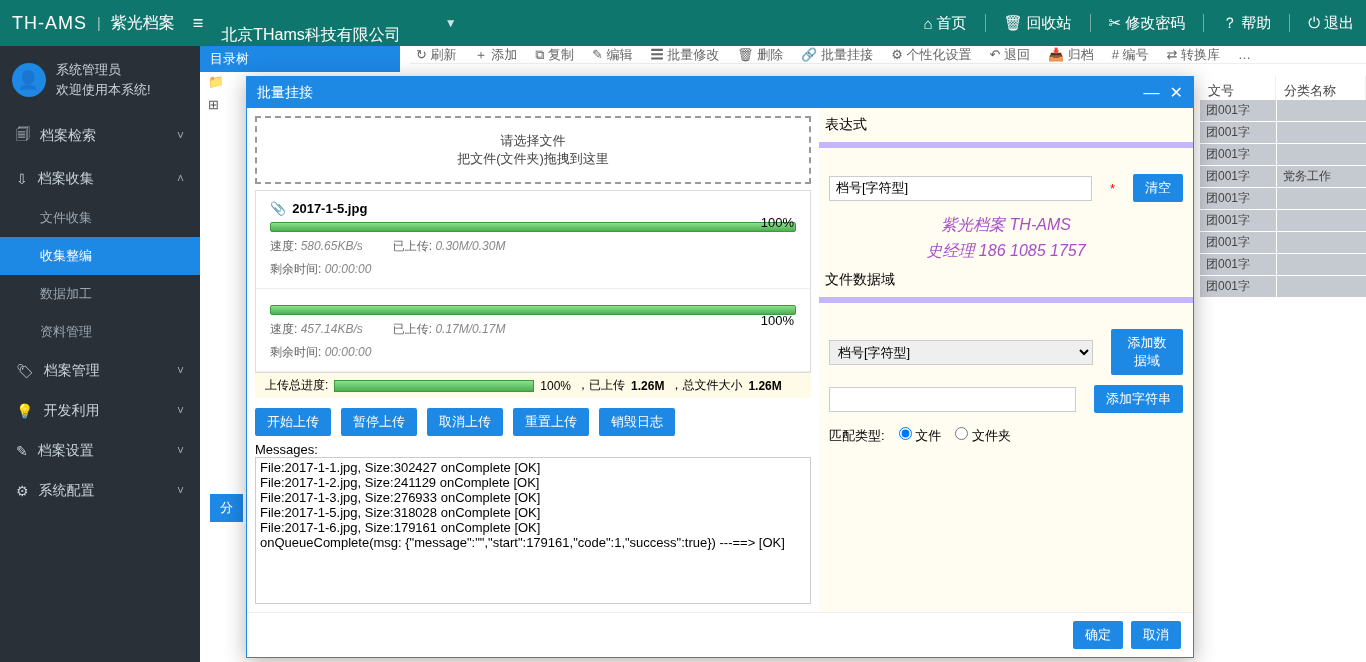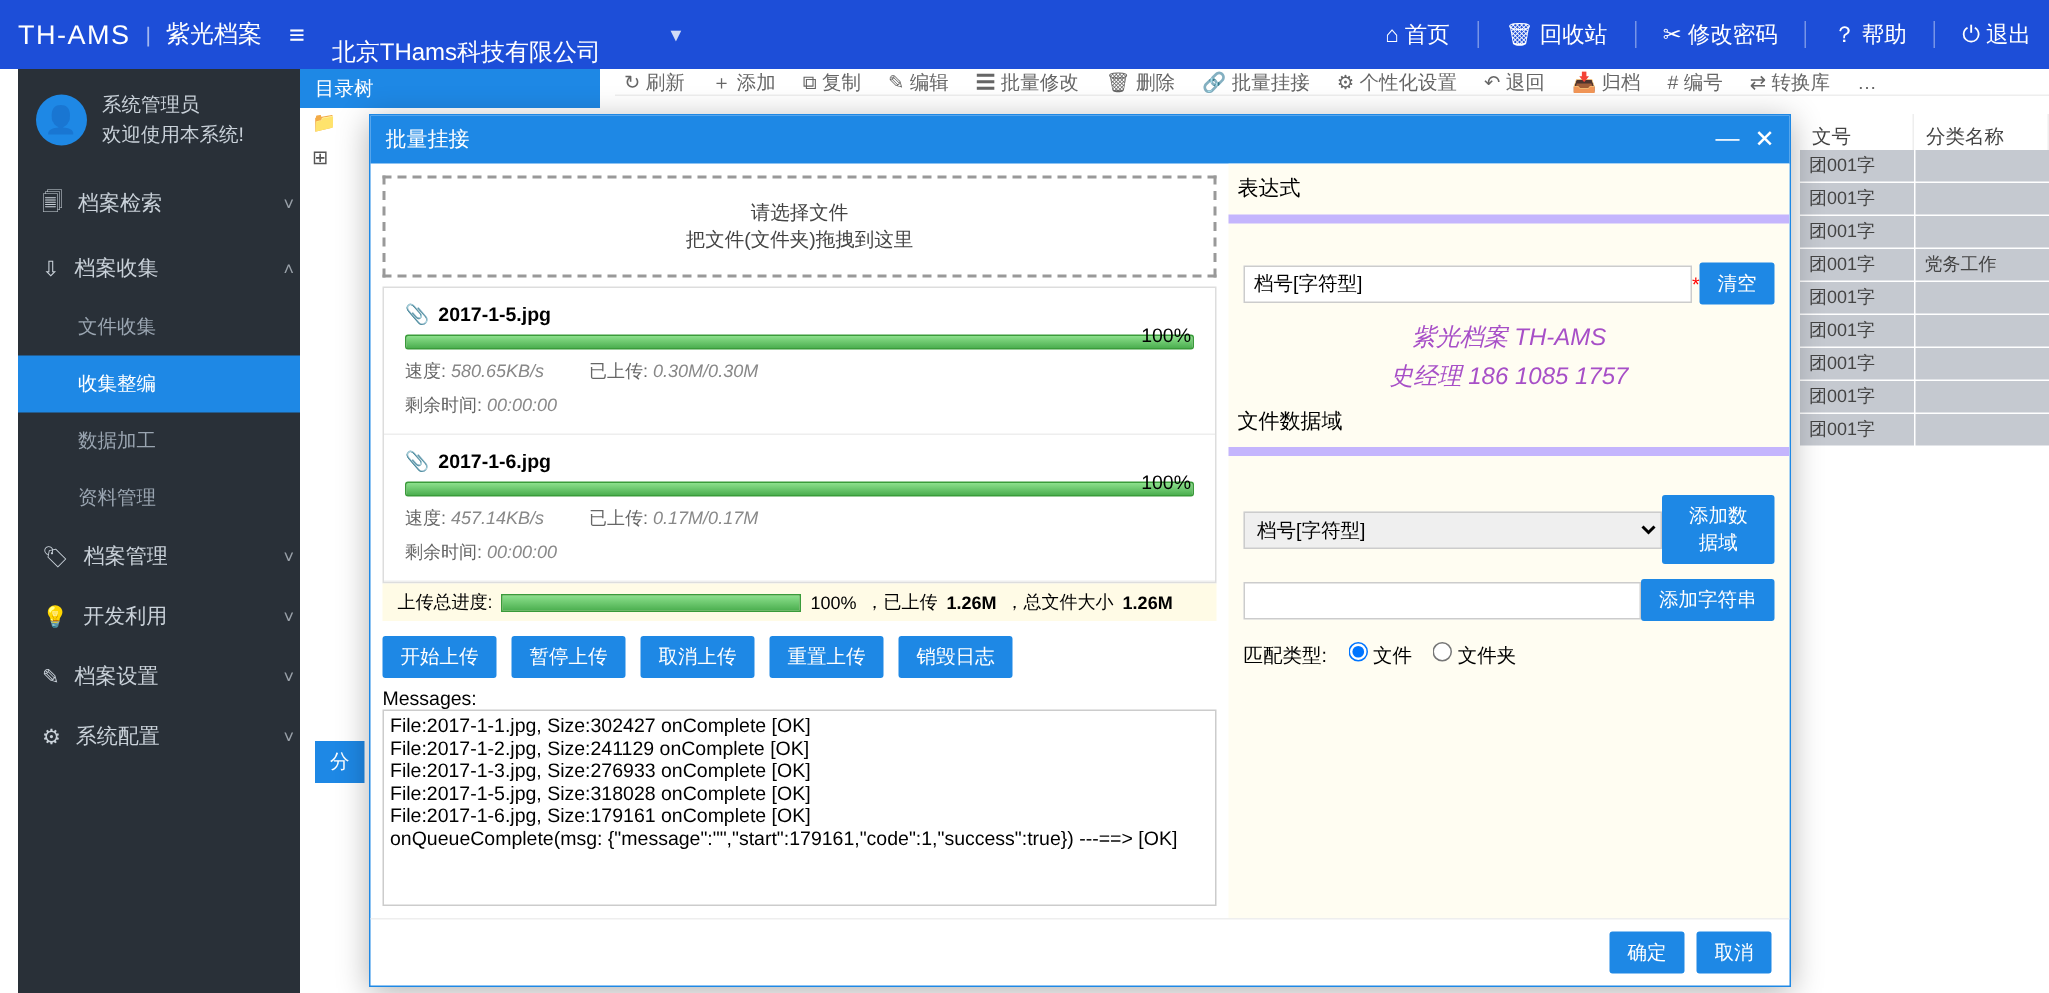"TH-AMS" .header { background: #1d4ed8 -> #0f766e }
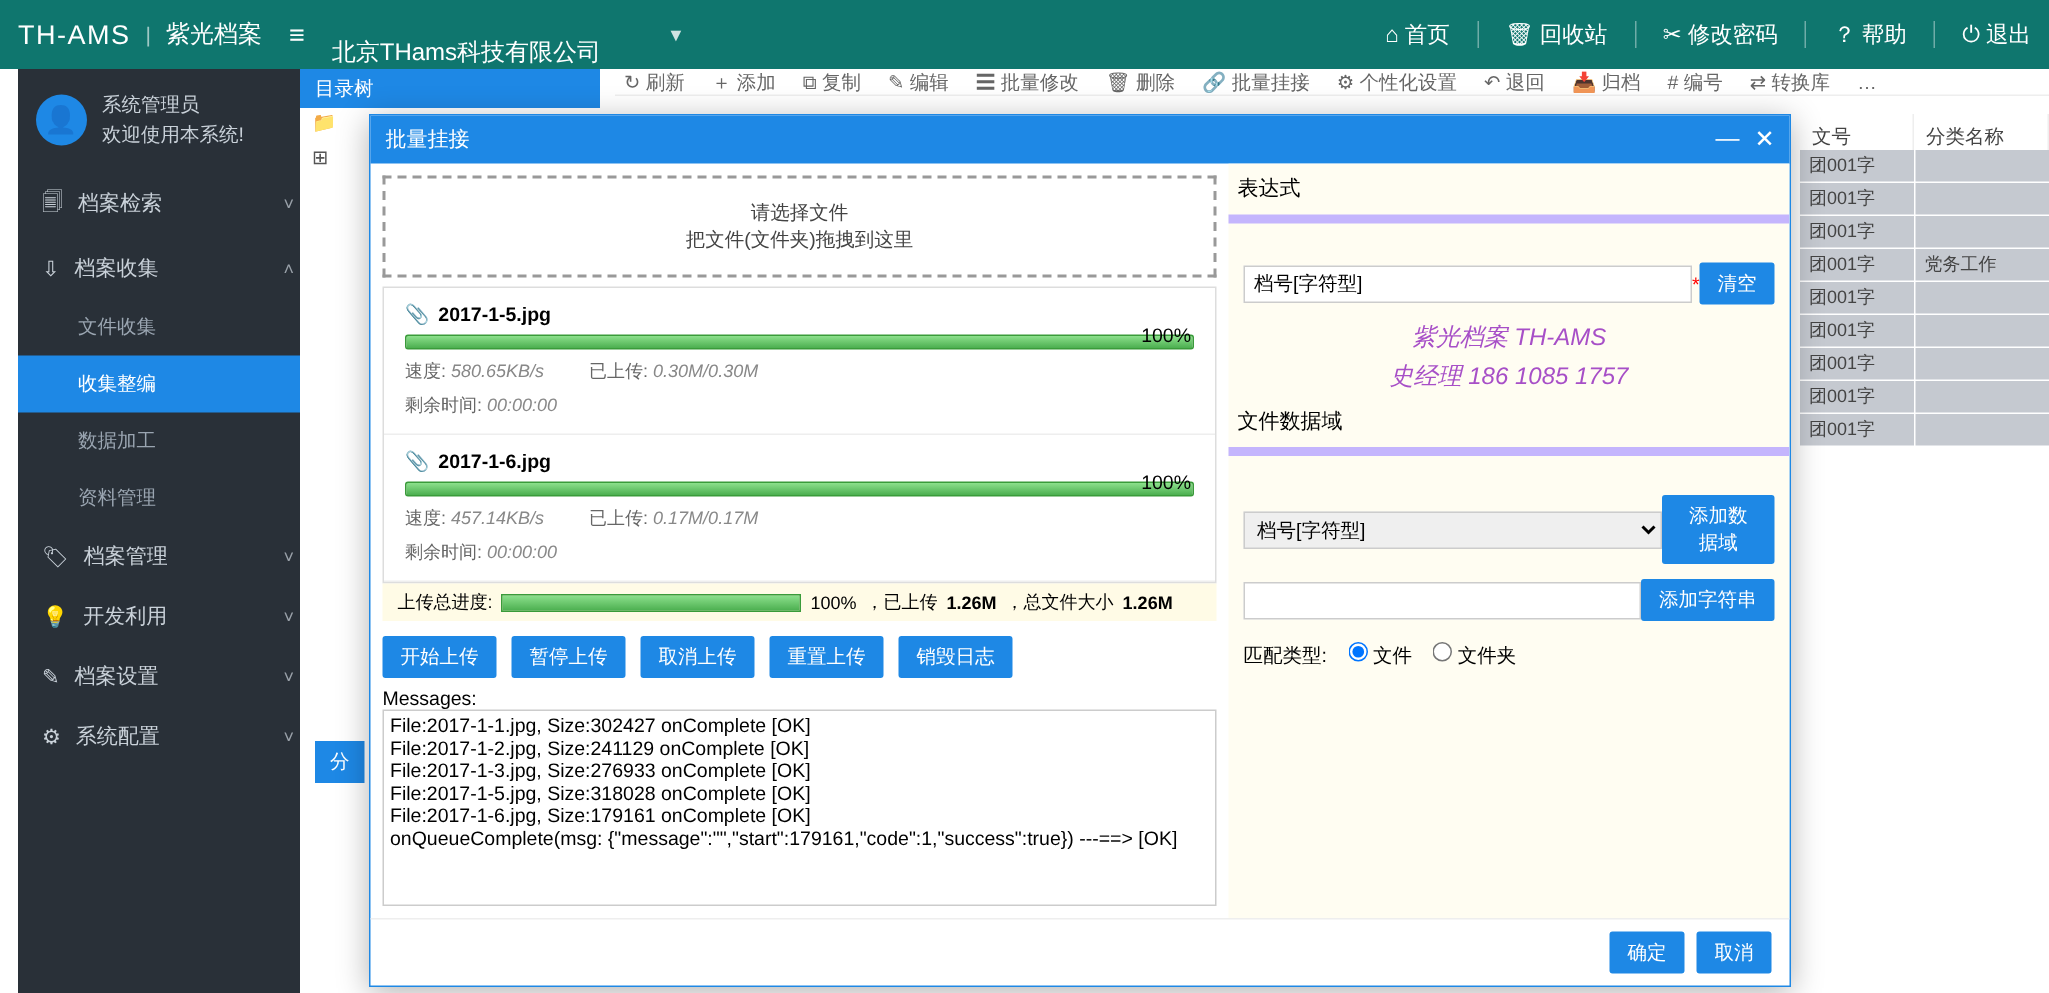"系统管理员" .sidebar { left: 12px -> 0 }
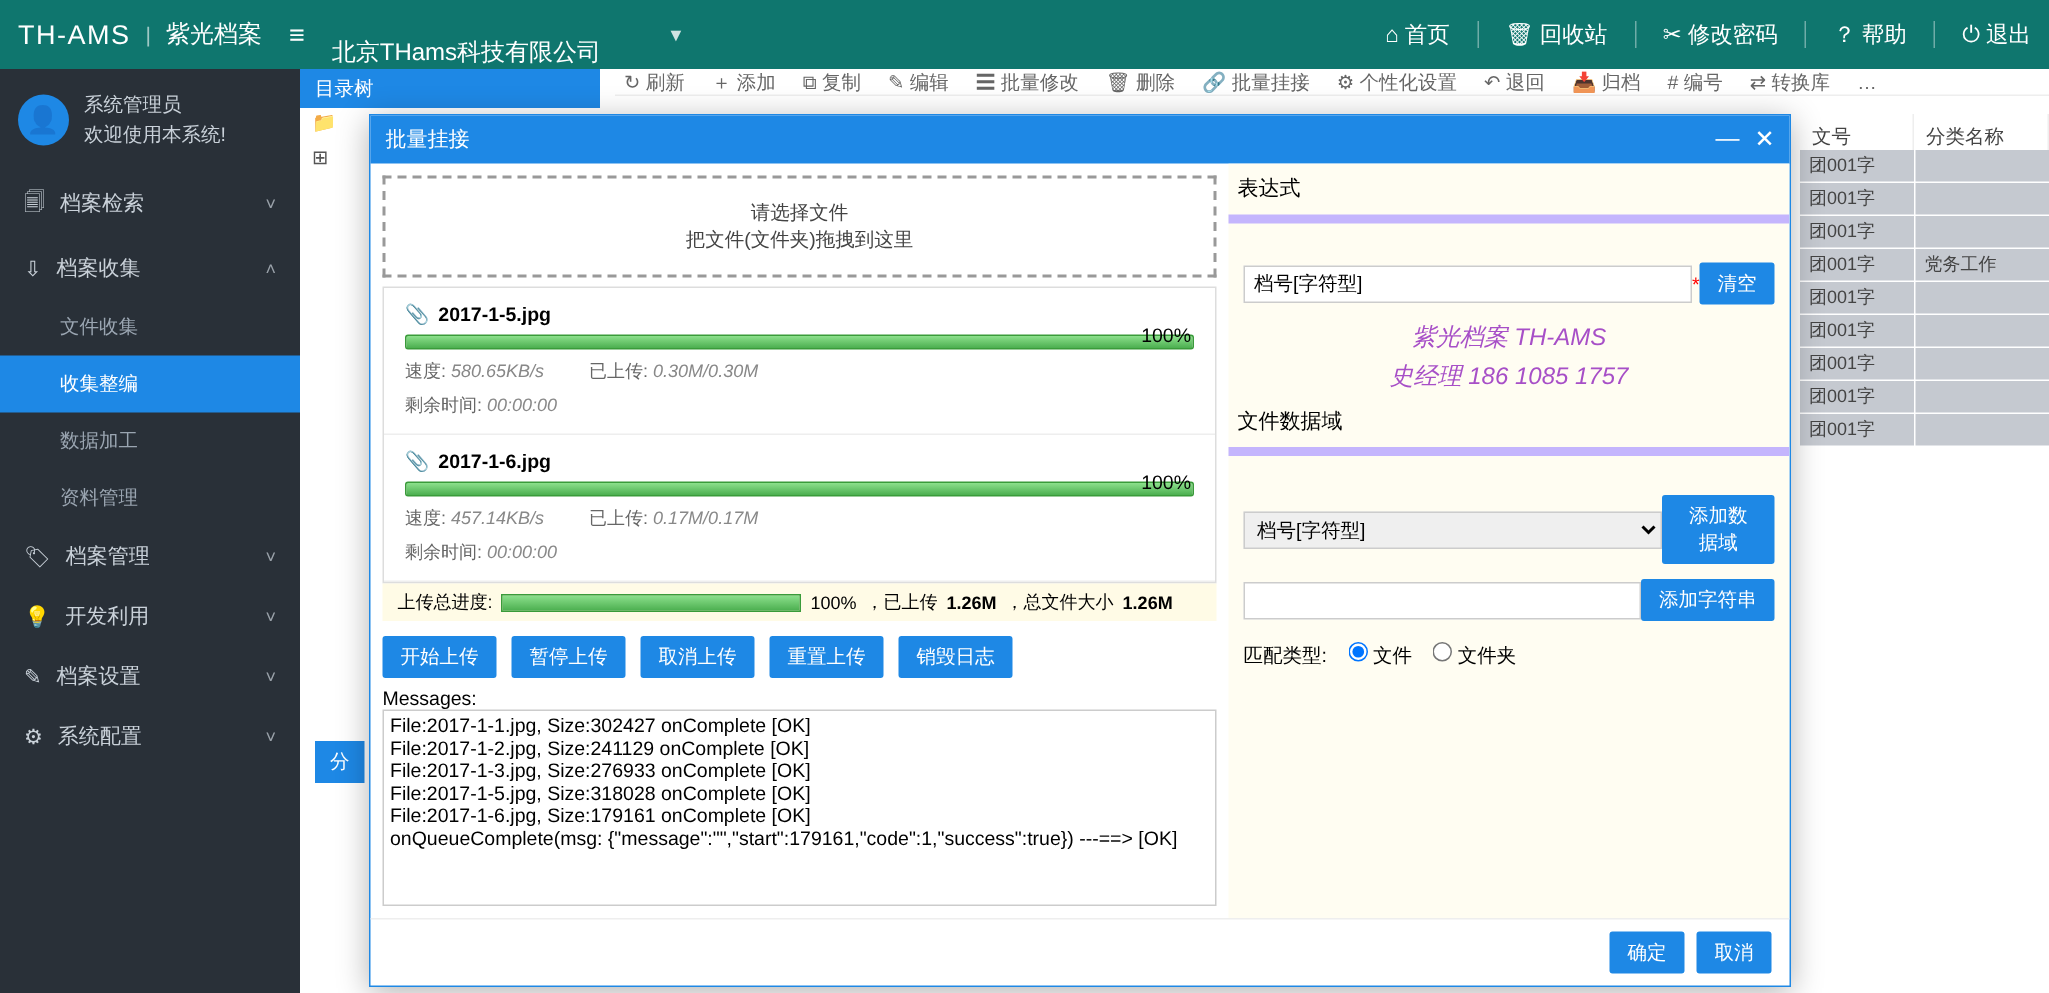"档号[字符型]" .expr-row { gap: 0 -> 18px }
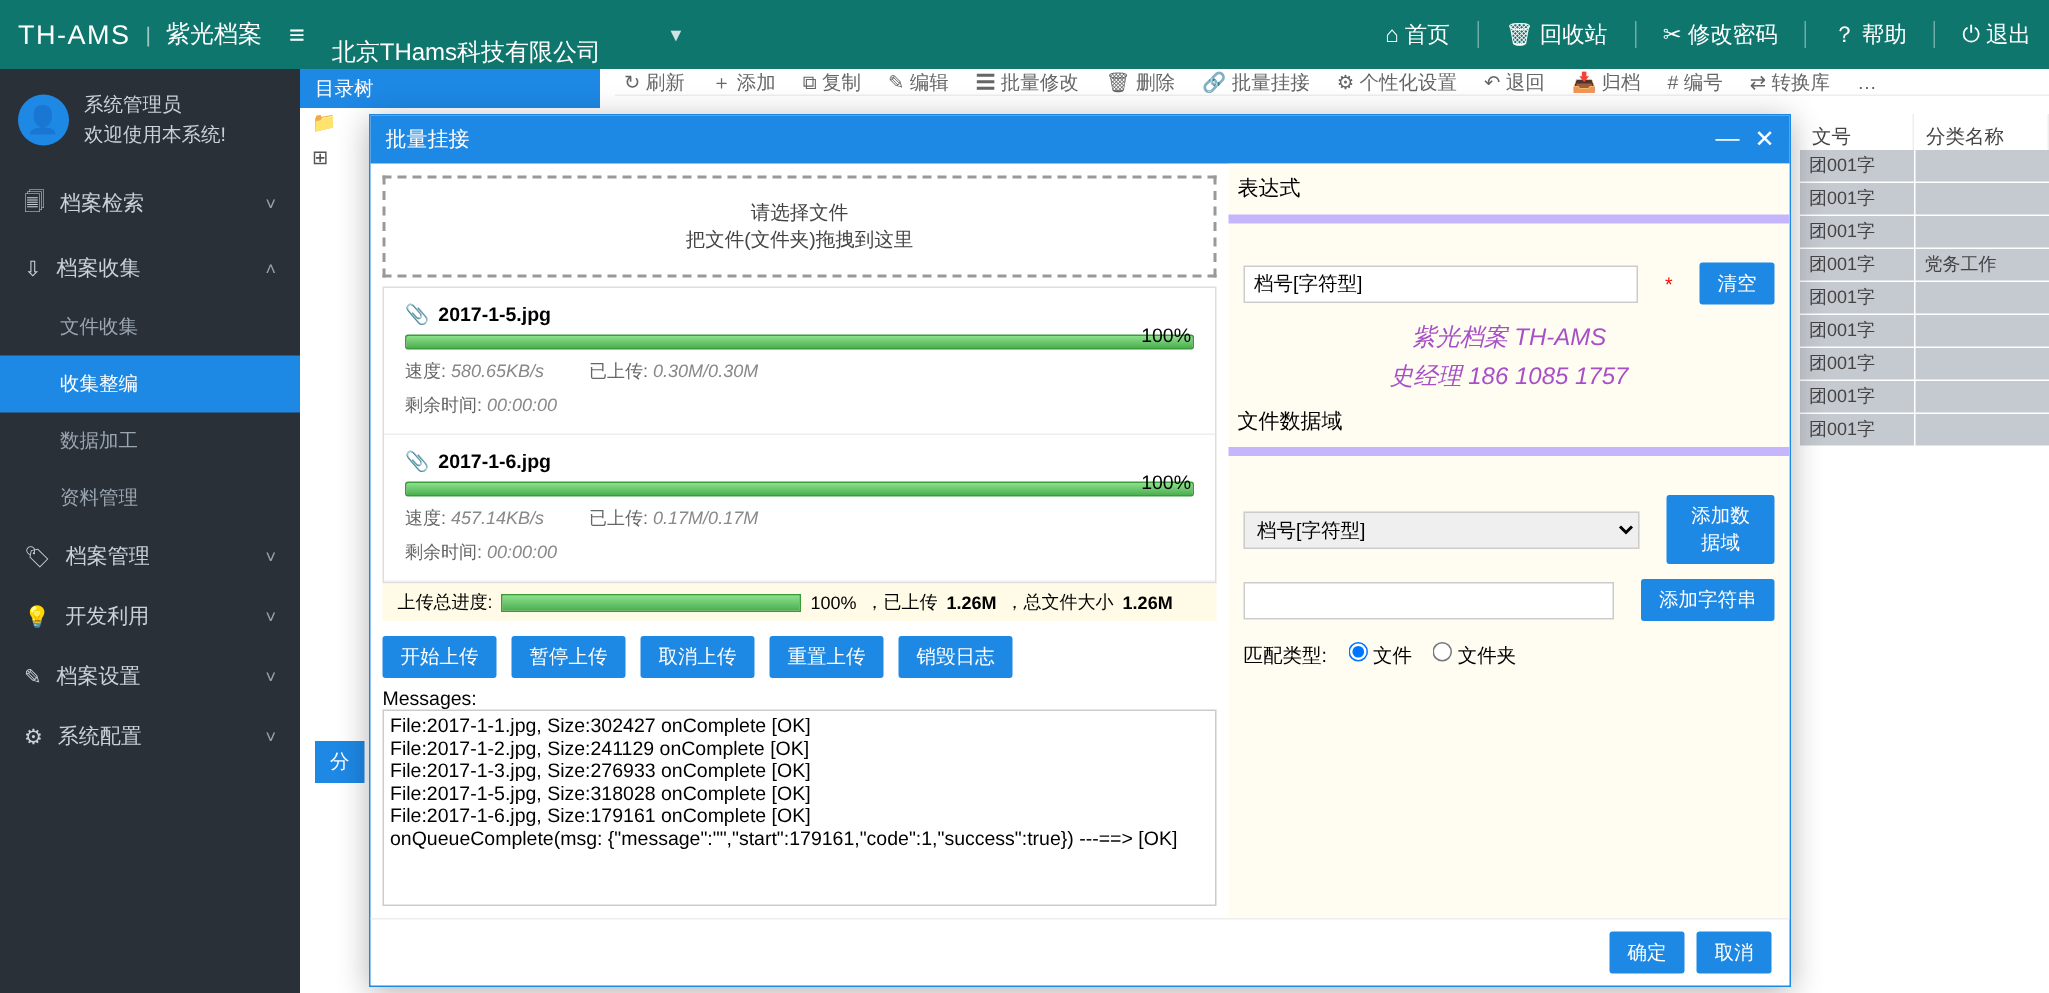"2017-1-6.jpg" div.file-name { html: <div>2017-1-6.jpg</div> -> none }
